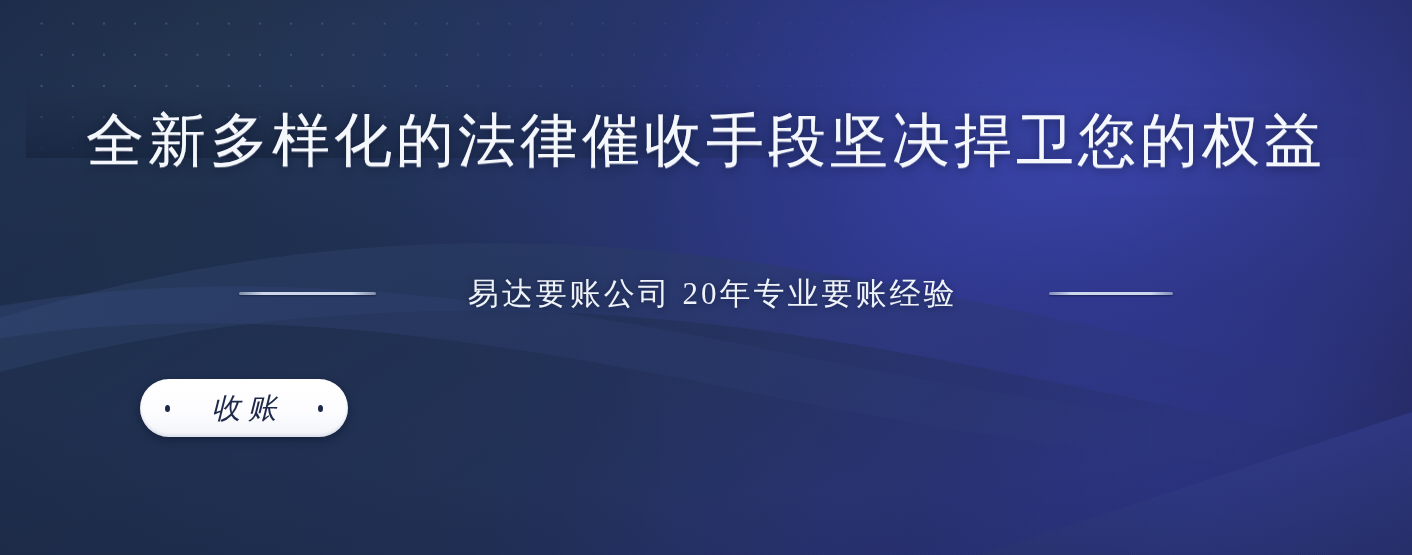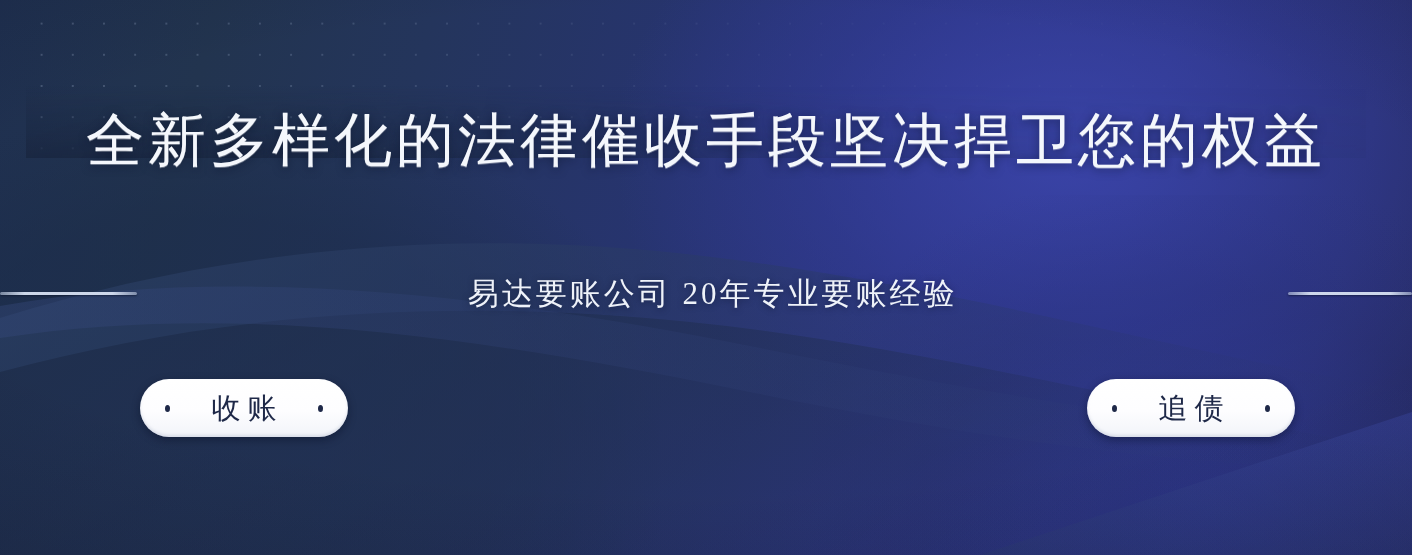"易达要账公司 20年专业要账经验" .subrow { justify-content: space-between -> center }
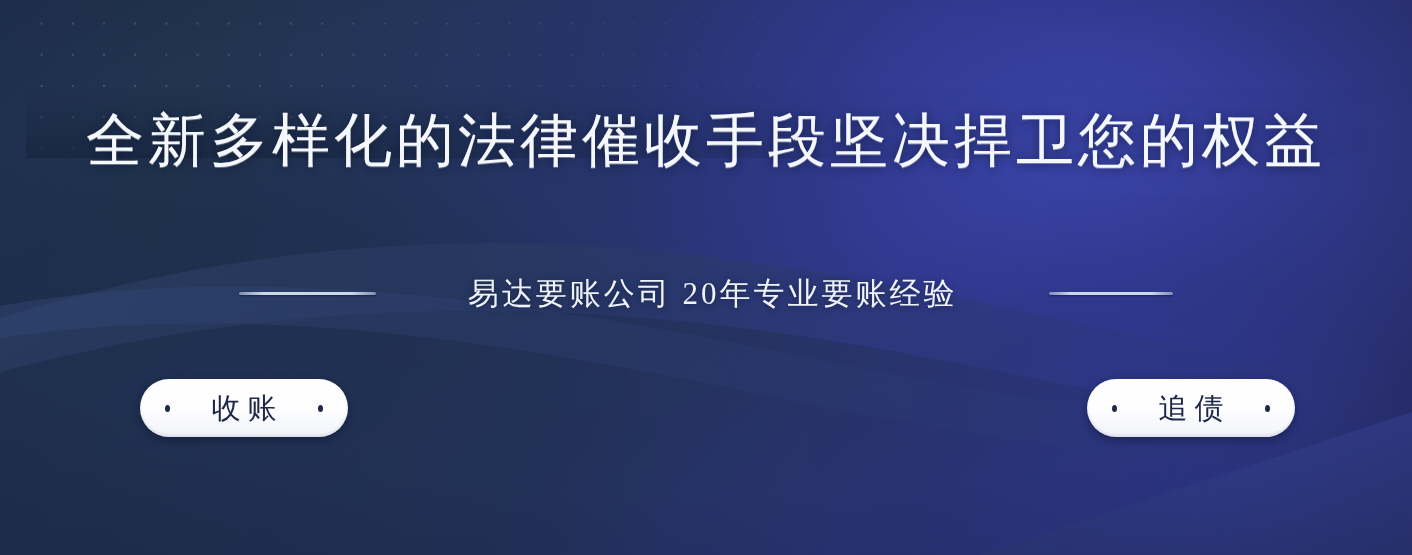"收账" .pill-label { font-style: none -> italic }
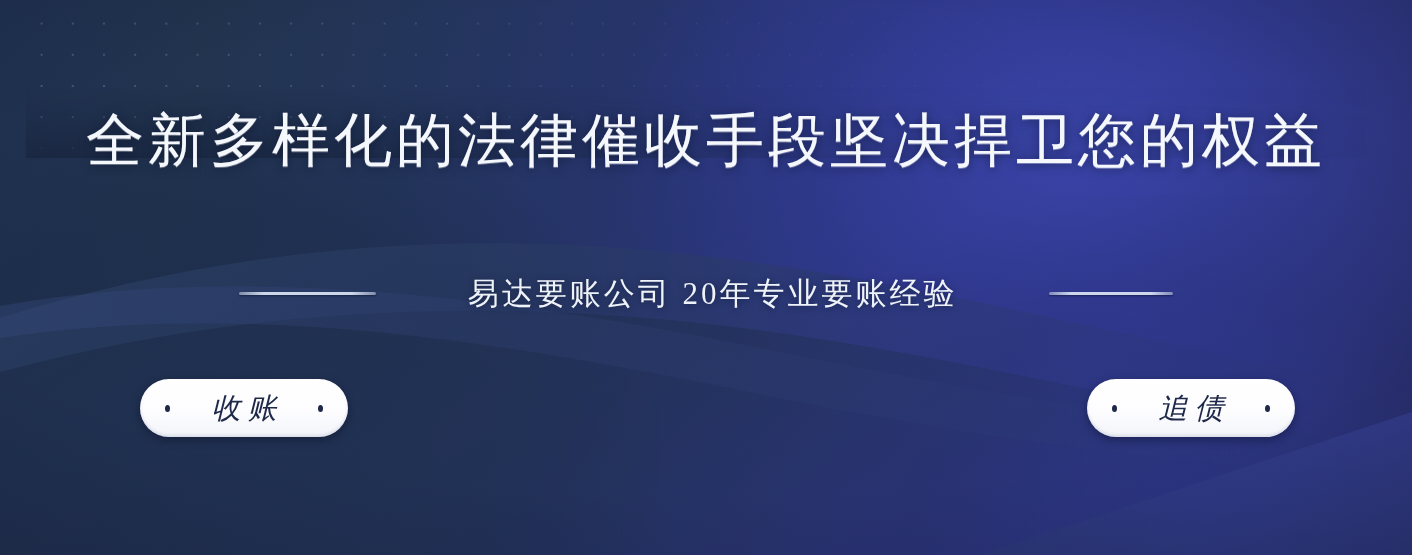"追债" div.pill { html: <div> <span></span> <span>追债</span> <span></span> </div> -> none }
